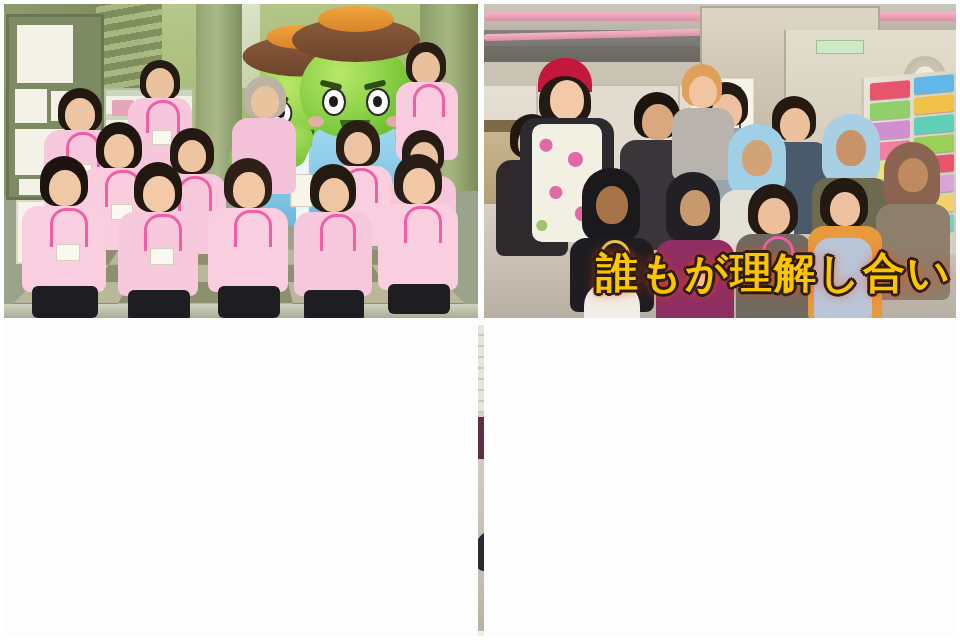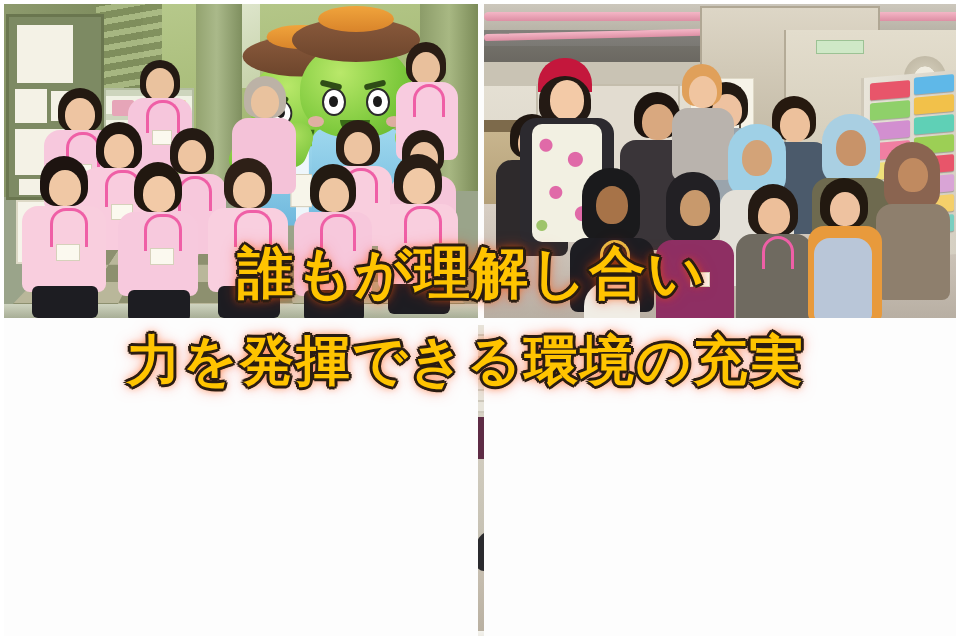"誰もが理解し合い" #line1 { font-size: 56px -> 42px; text-align: none -> right; top: 236px -> 245px }
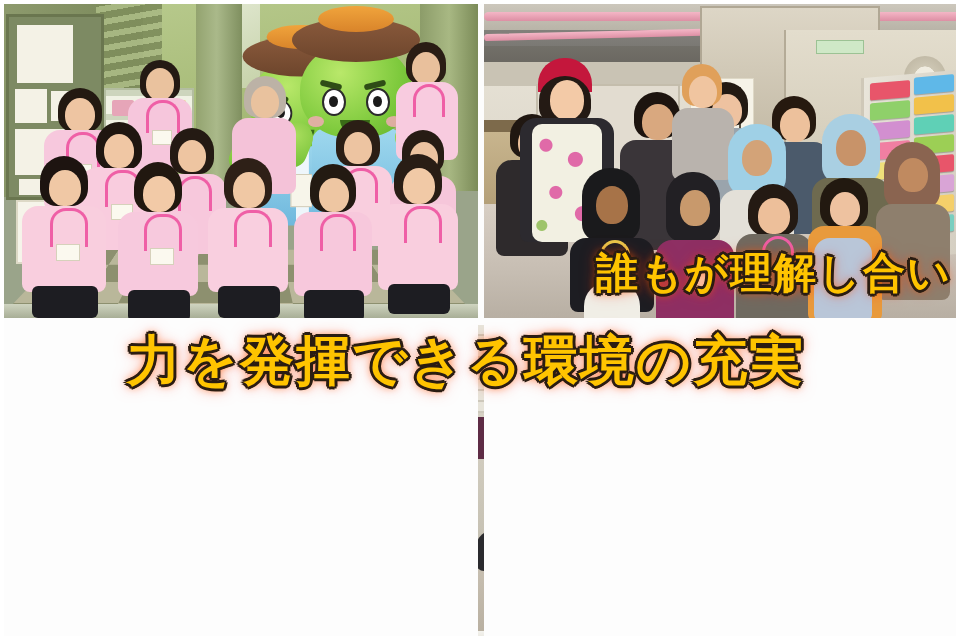"力を発揮できる環境の充実" div.headline { html: <div> <span>力を発揮できる環境の充実</span> </div> -> none }
